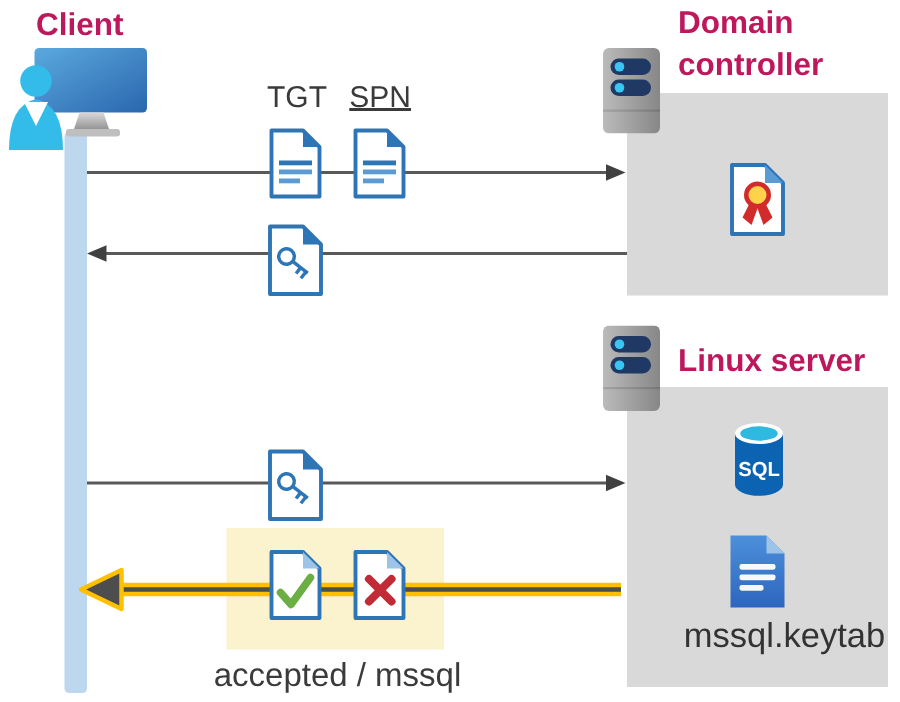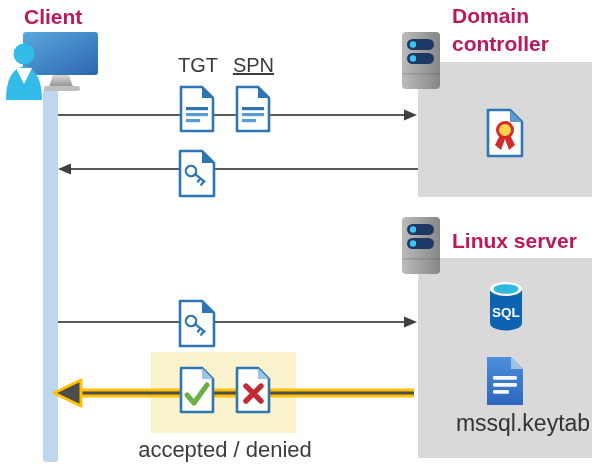"accepted / denied" div.abs { text: denied -> mssql }
